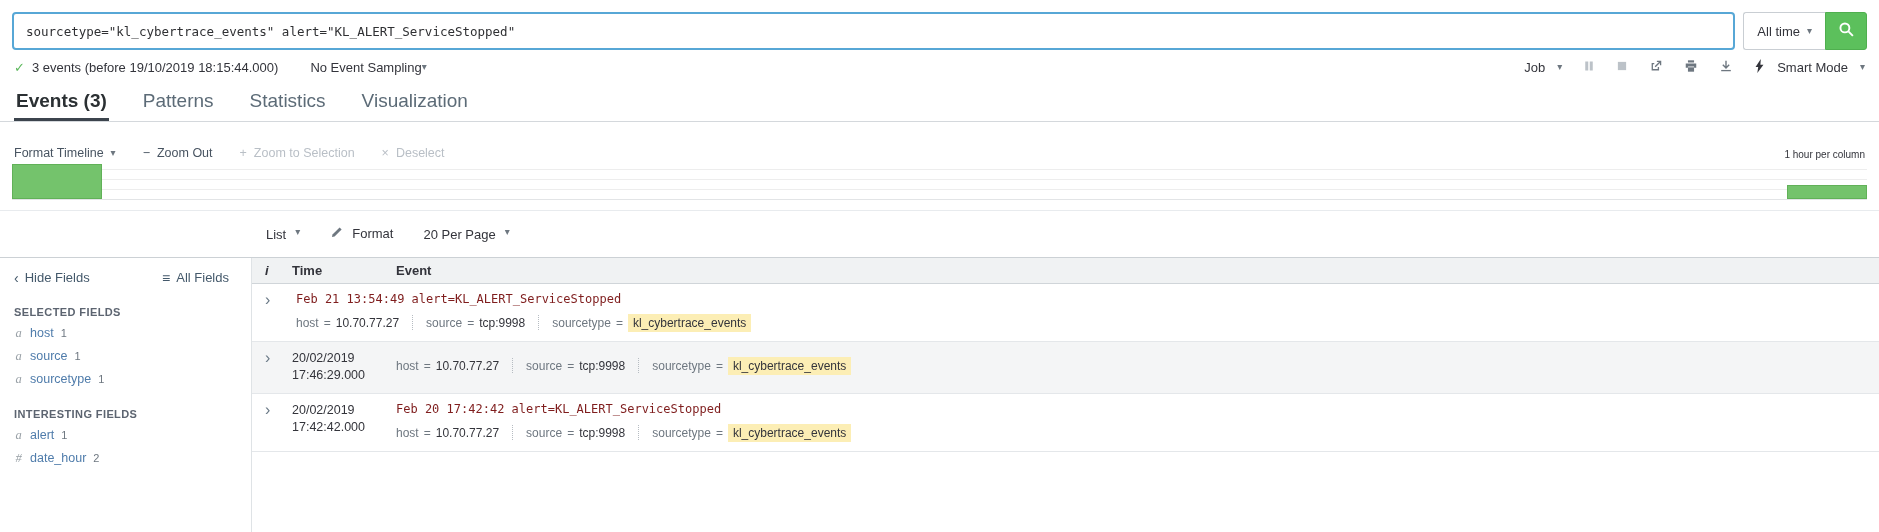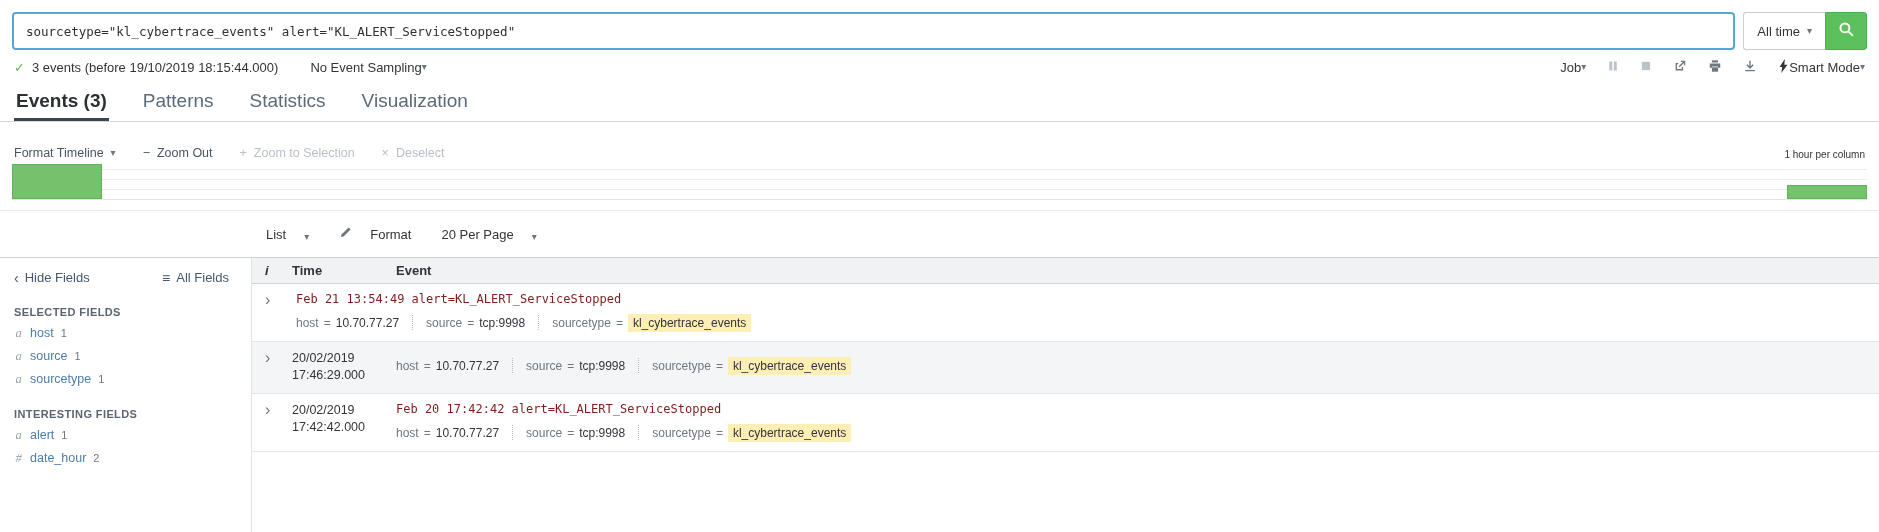"Job" .labelled-btn { gap: 0 -> 12px }
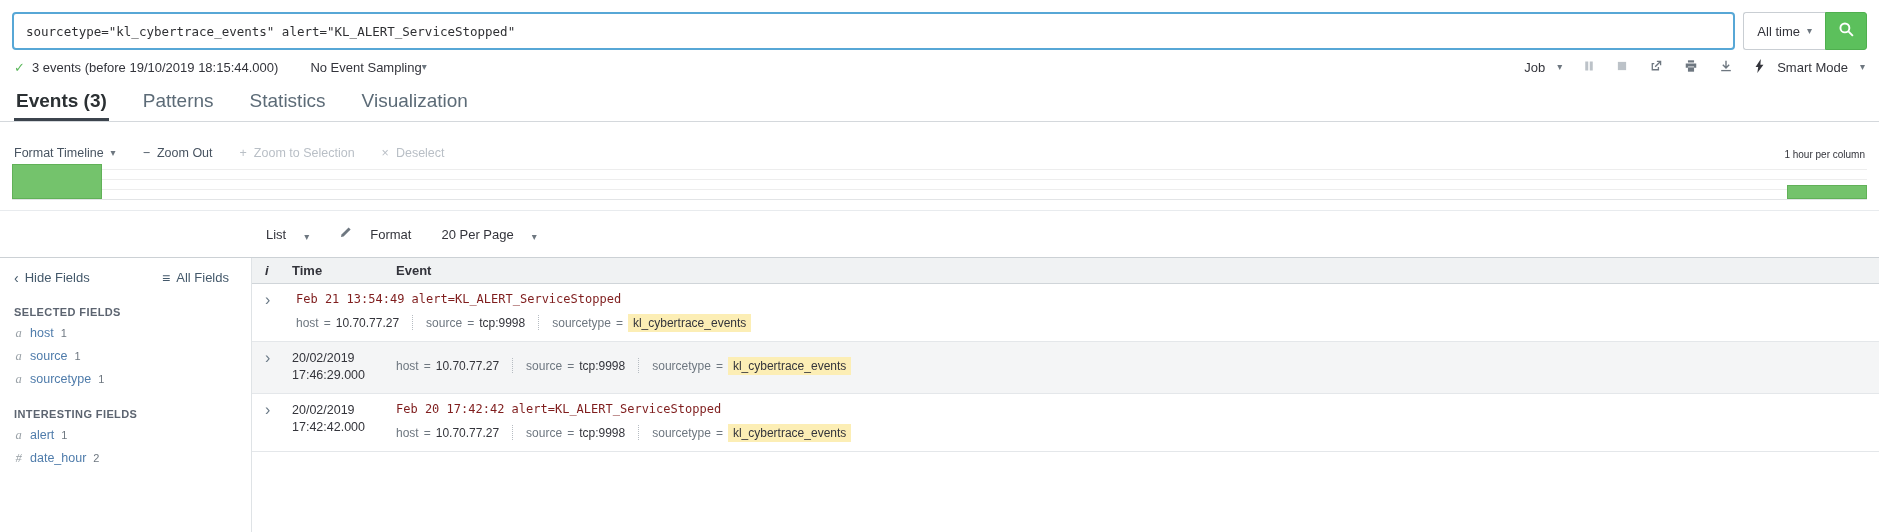"List" .rt-btn { align-items: flex-end -> flex-start; gap: 18px -> 9px }
